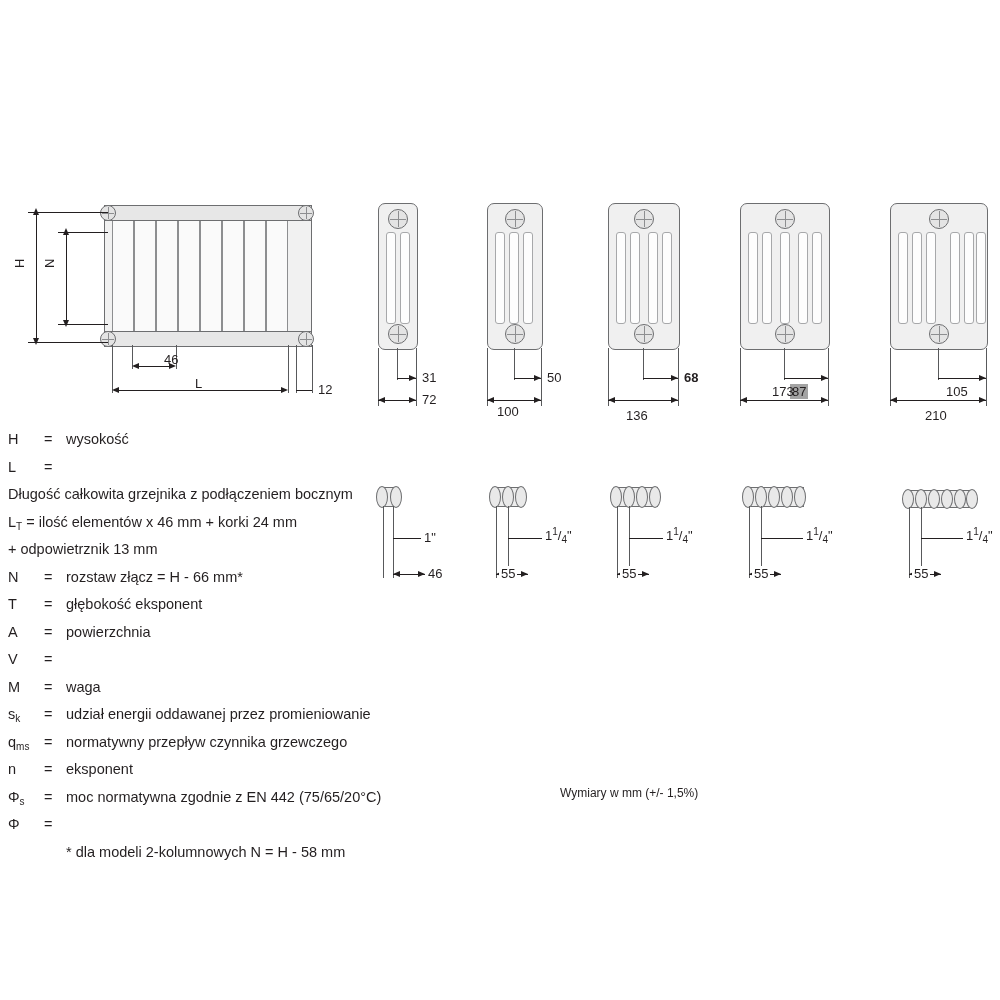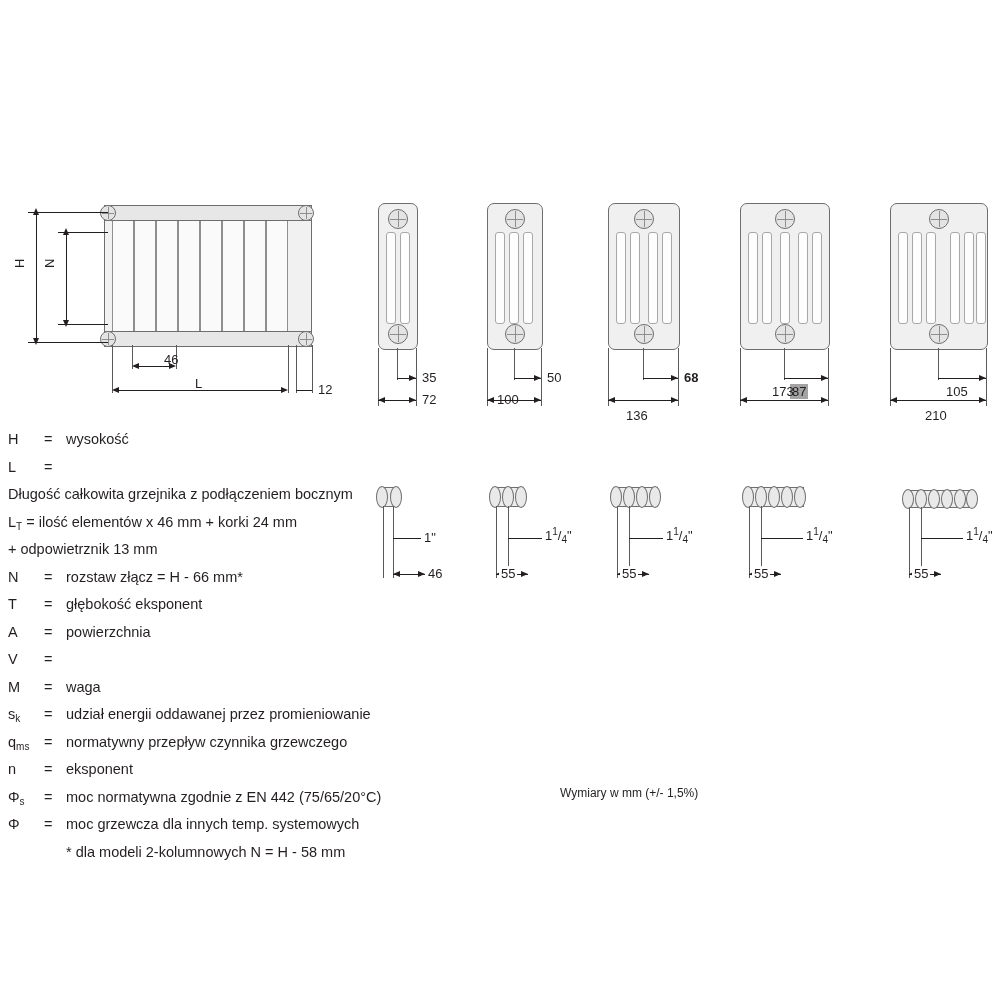"35" div.dim { text: 35 -> 31 }
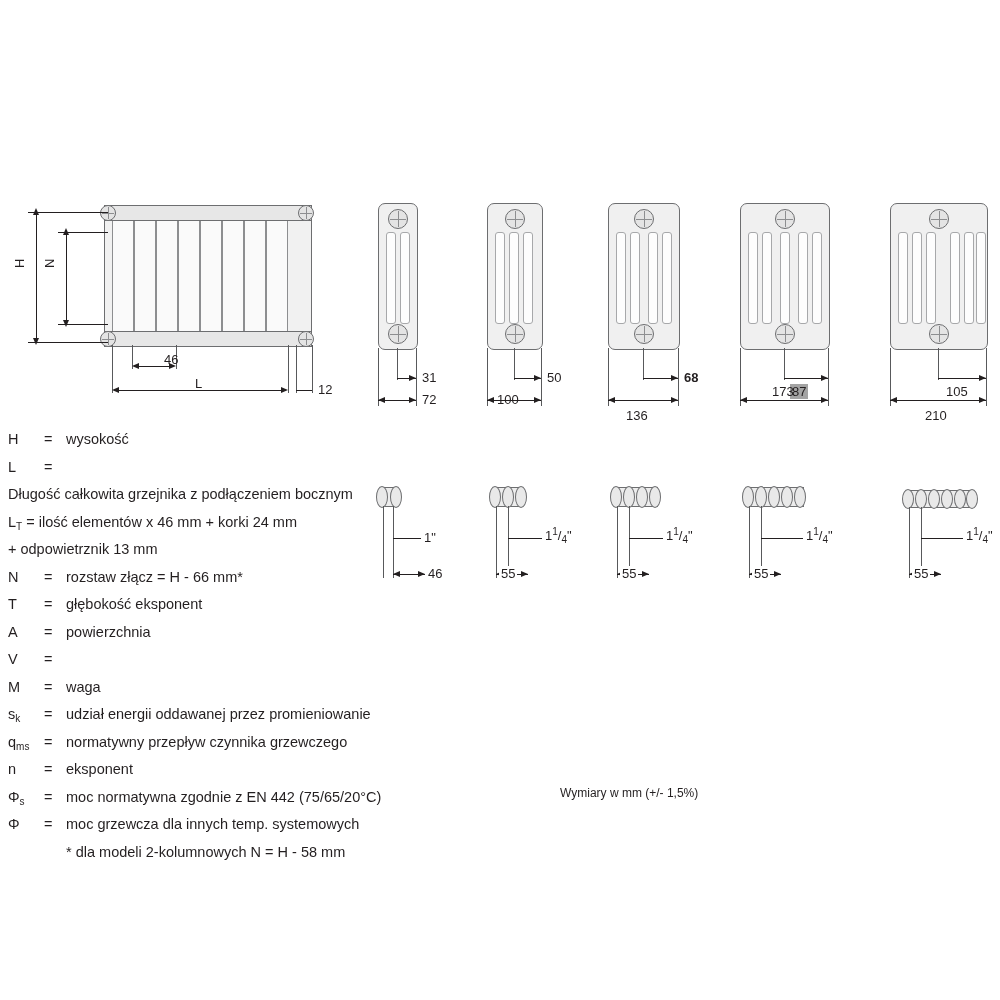"100" div.dim { top: 392px -> 404px }
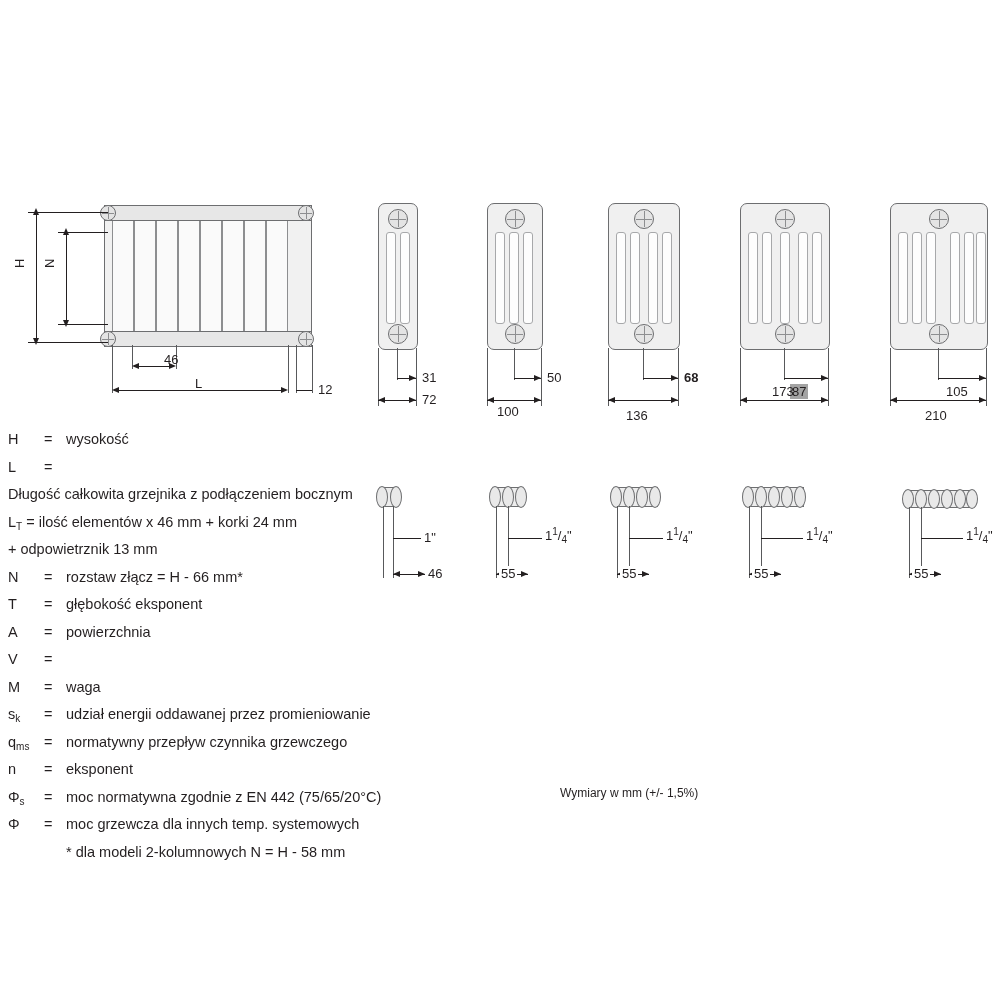"moc grzewcza dla innych temp." div.ltext { html: <div>moc grzewcza dla innych temp. systemowych</div> -> none }
